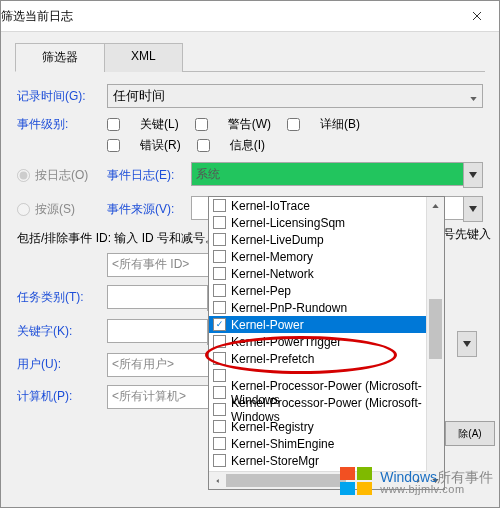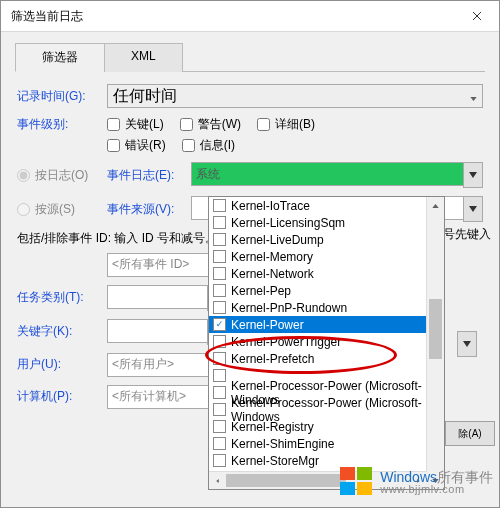"筛选当前日志" .titlebar { padding-left: 10px -> none }
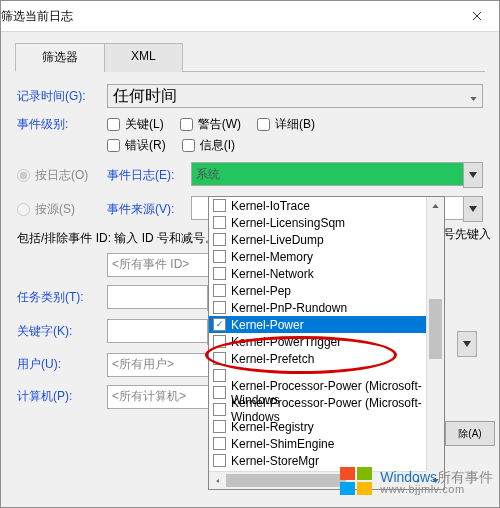"任何时间" .select { font-size: 16px -> 13px }
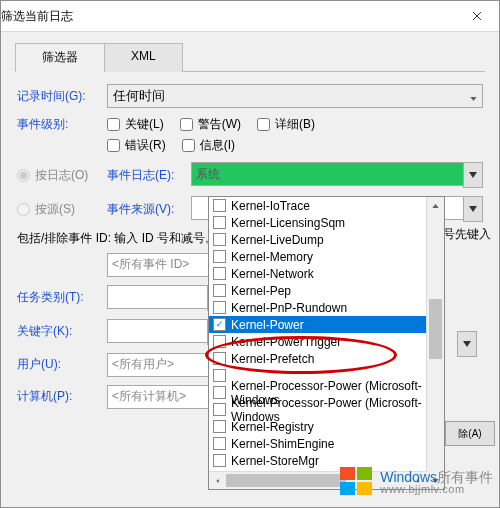"关键(L)" .chk { gap: 5px -> 20px }
